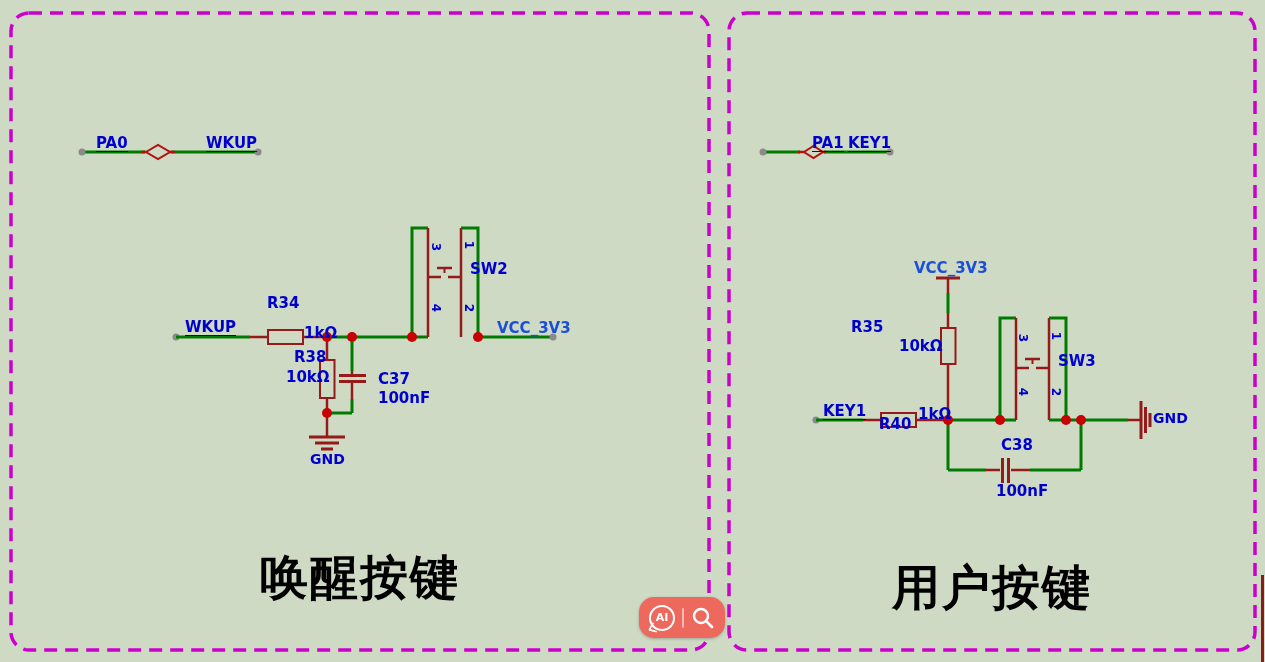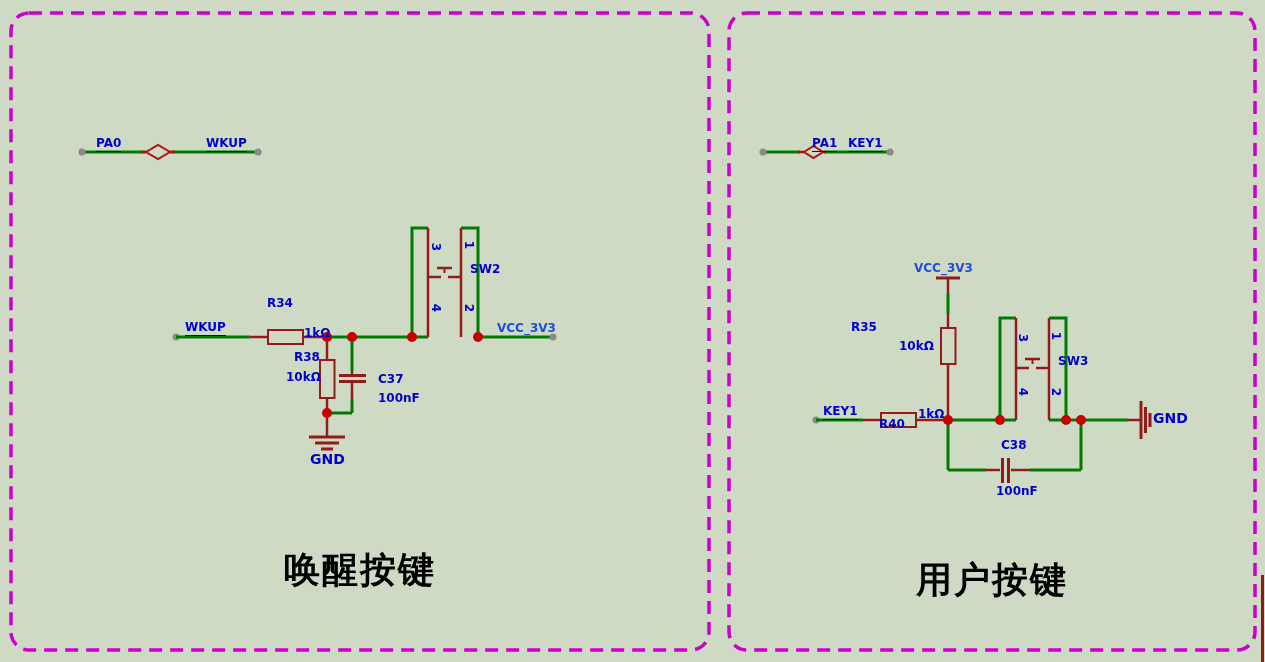"PA0" .lbl { font-size: 12px -> 15px }
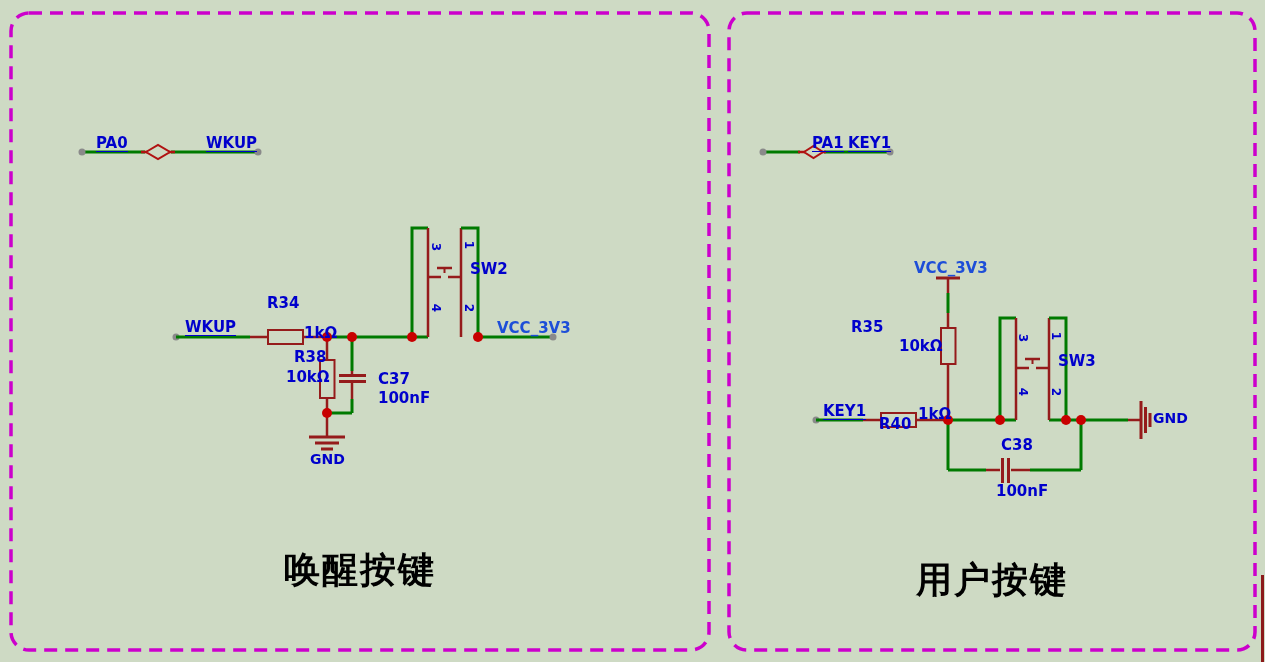"唤醒按键" .title { font-size: 36px -> 48px }
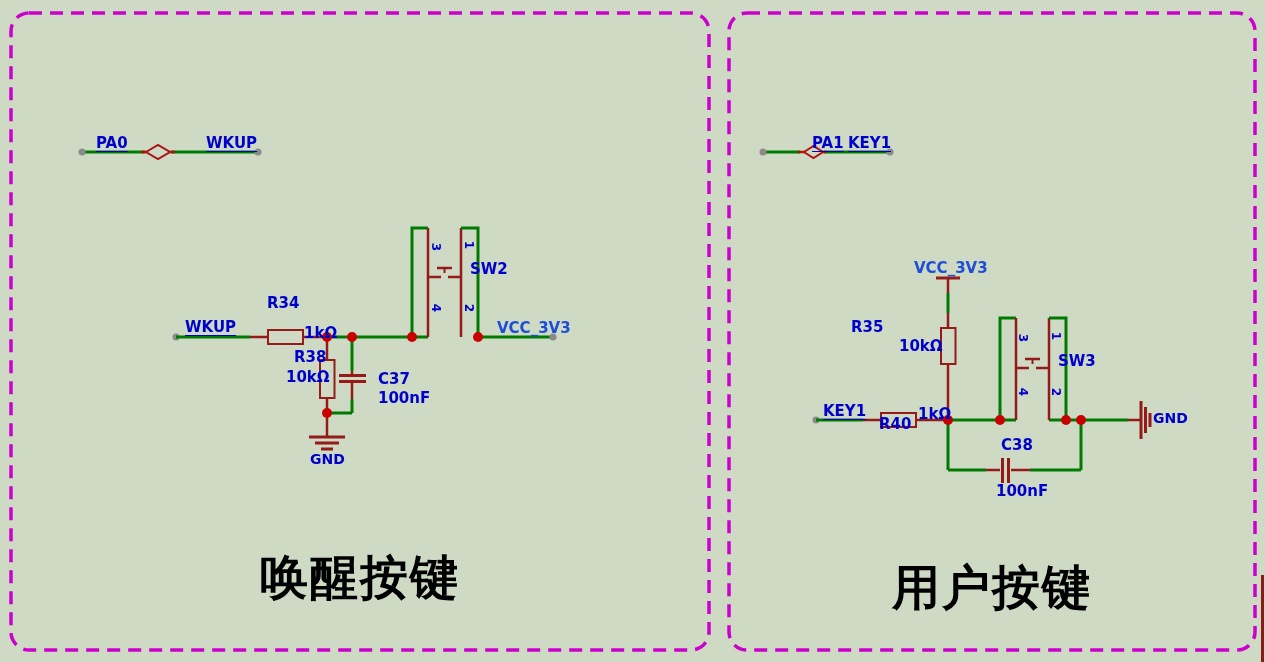"AI" div.ai-pill { html: none -> <div> <span> <span></span> <span>AI</span> </span> <span></span> <svg> <circle></circle> <line></line> </svg> </div> }
